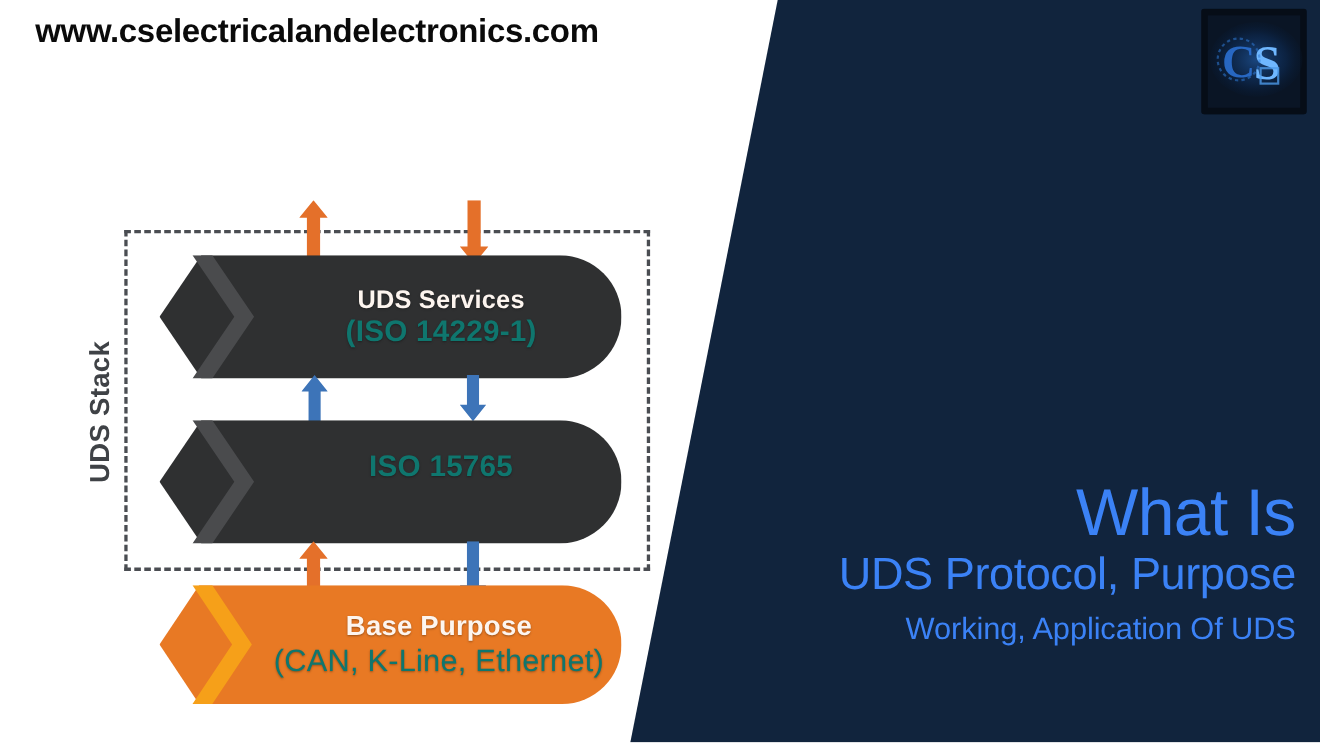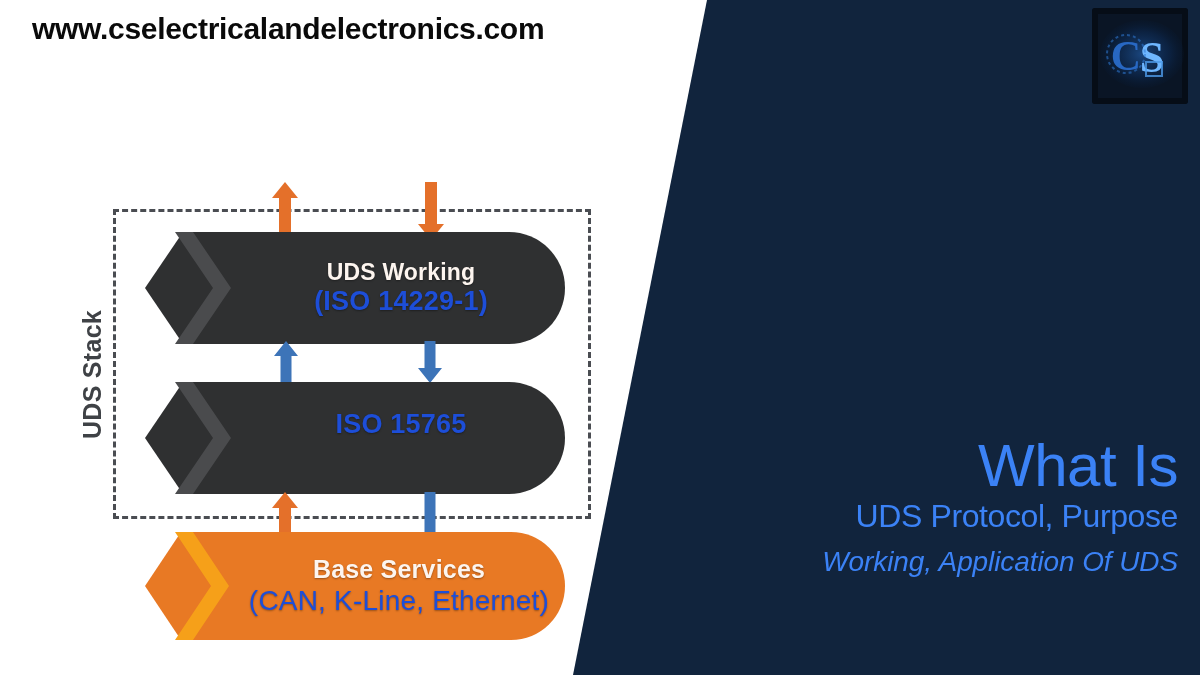"UDS Working" div.line1 { text: Working -> Services }
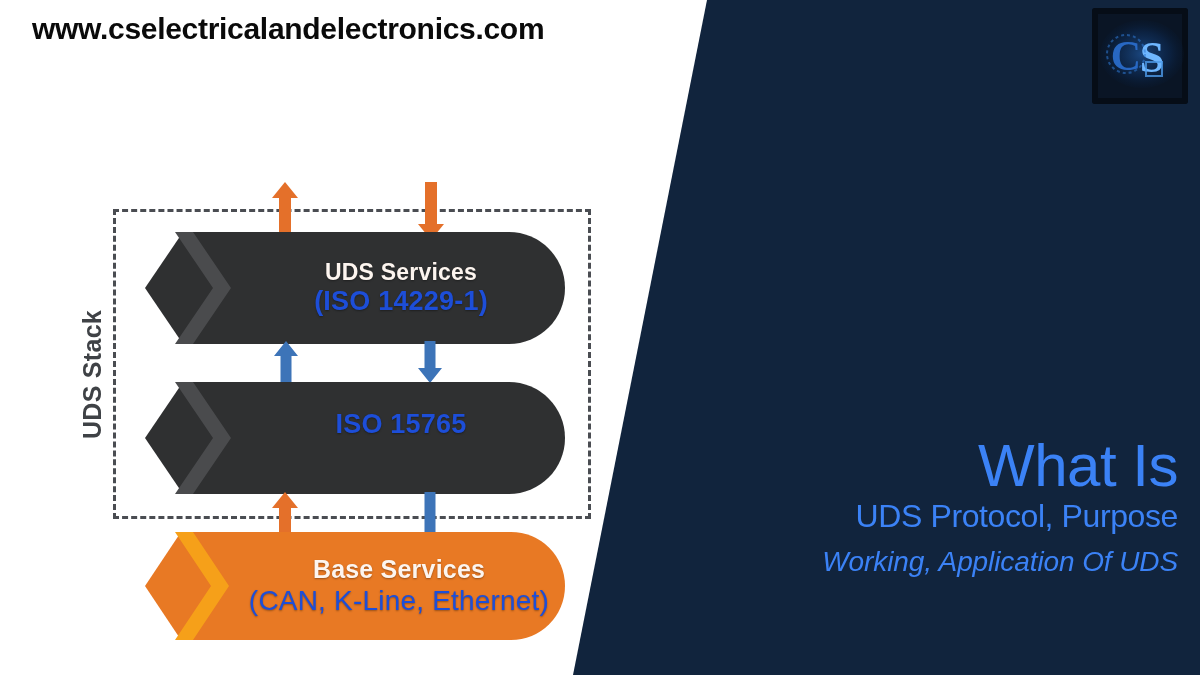"(ISO 14229-1)" .band .line2 { color: #1d4ed8 -> #0f766e }
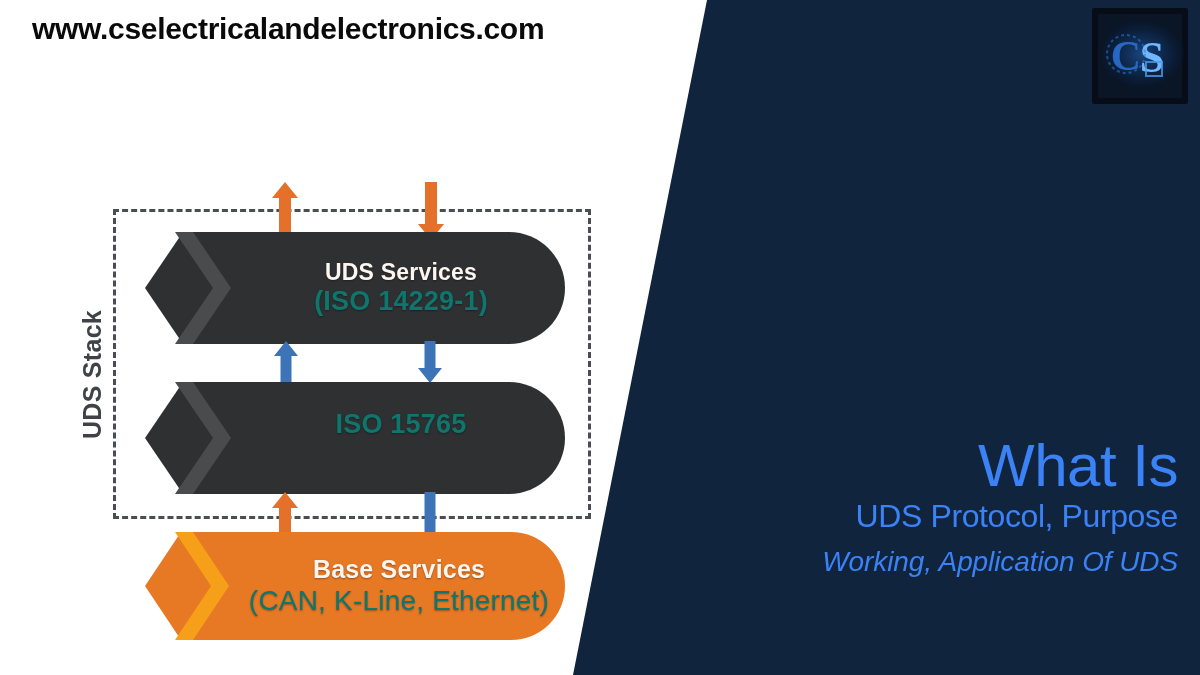"UDS Protocol, Purpose" #headline-2 { font-size: 32px -> 41px }
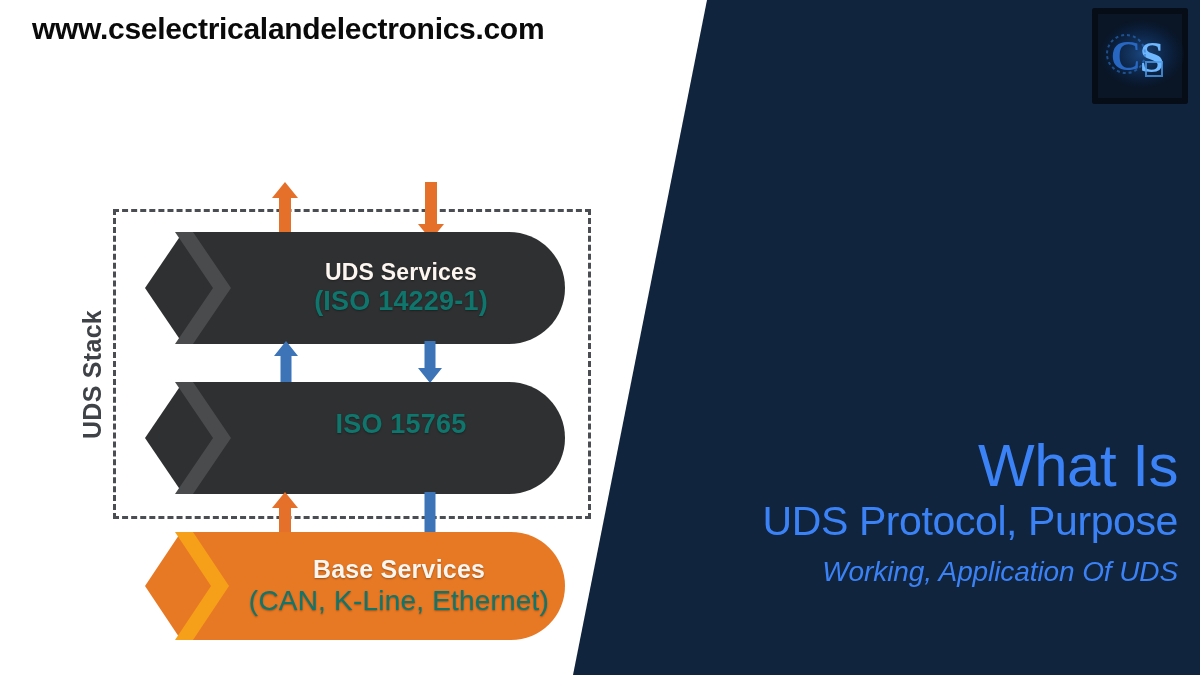"Base Services" div.line1 { text: Services -> Purpose }
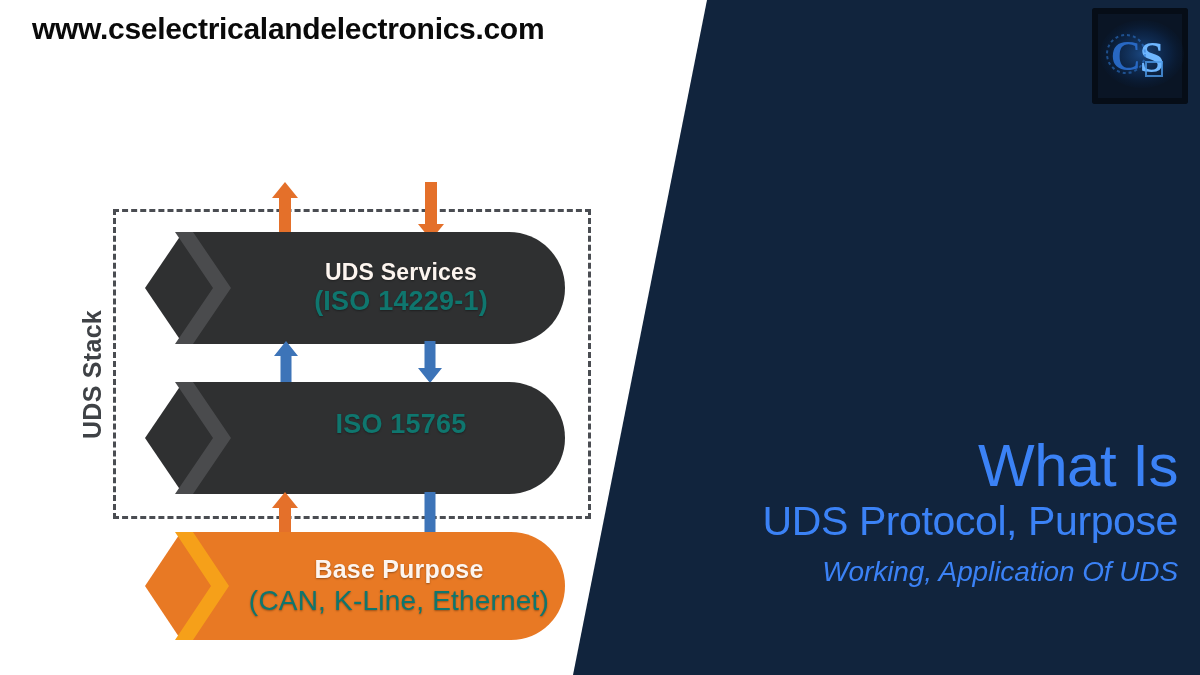"Working, Application Of UDS" #headline-3 { font-style: italic -> none }
